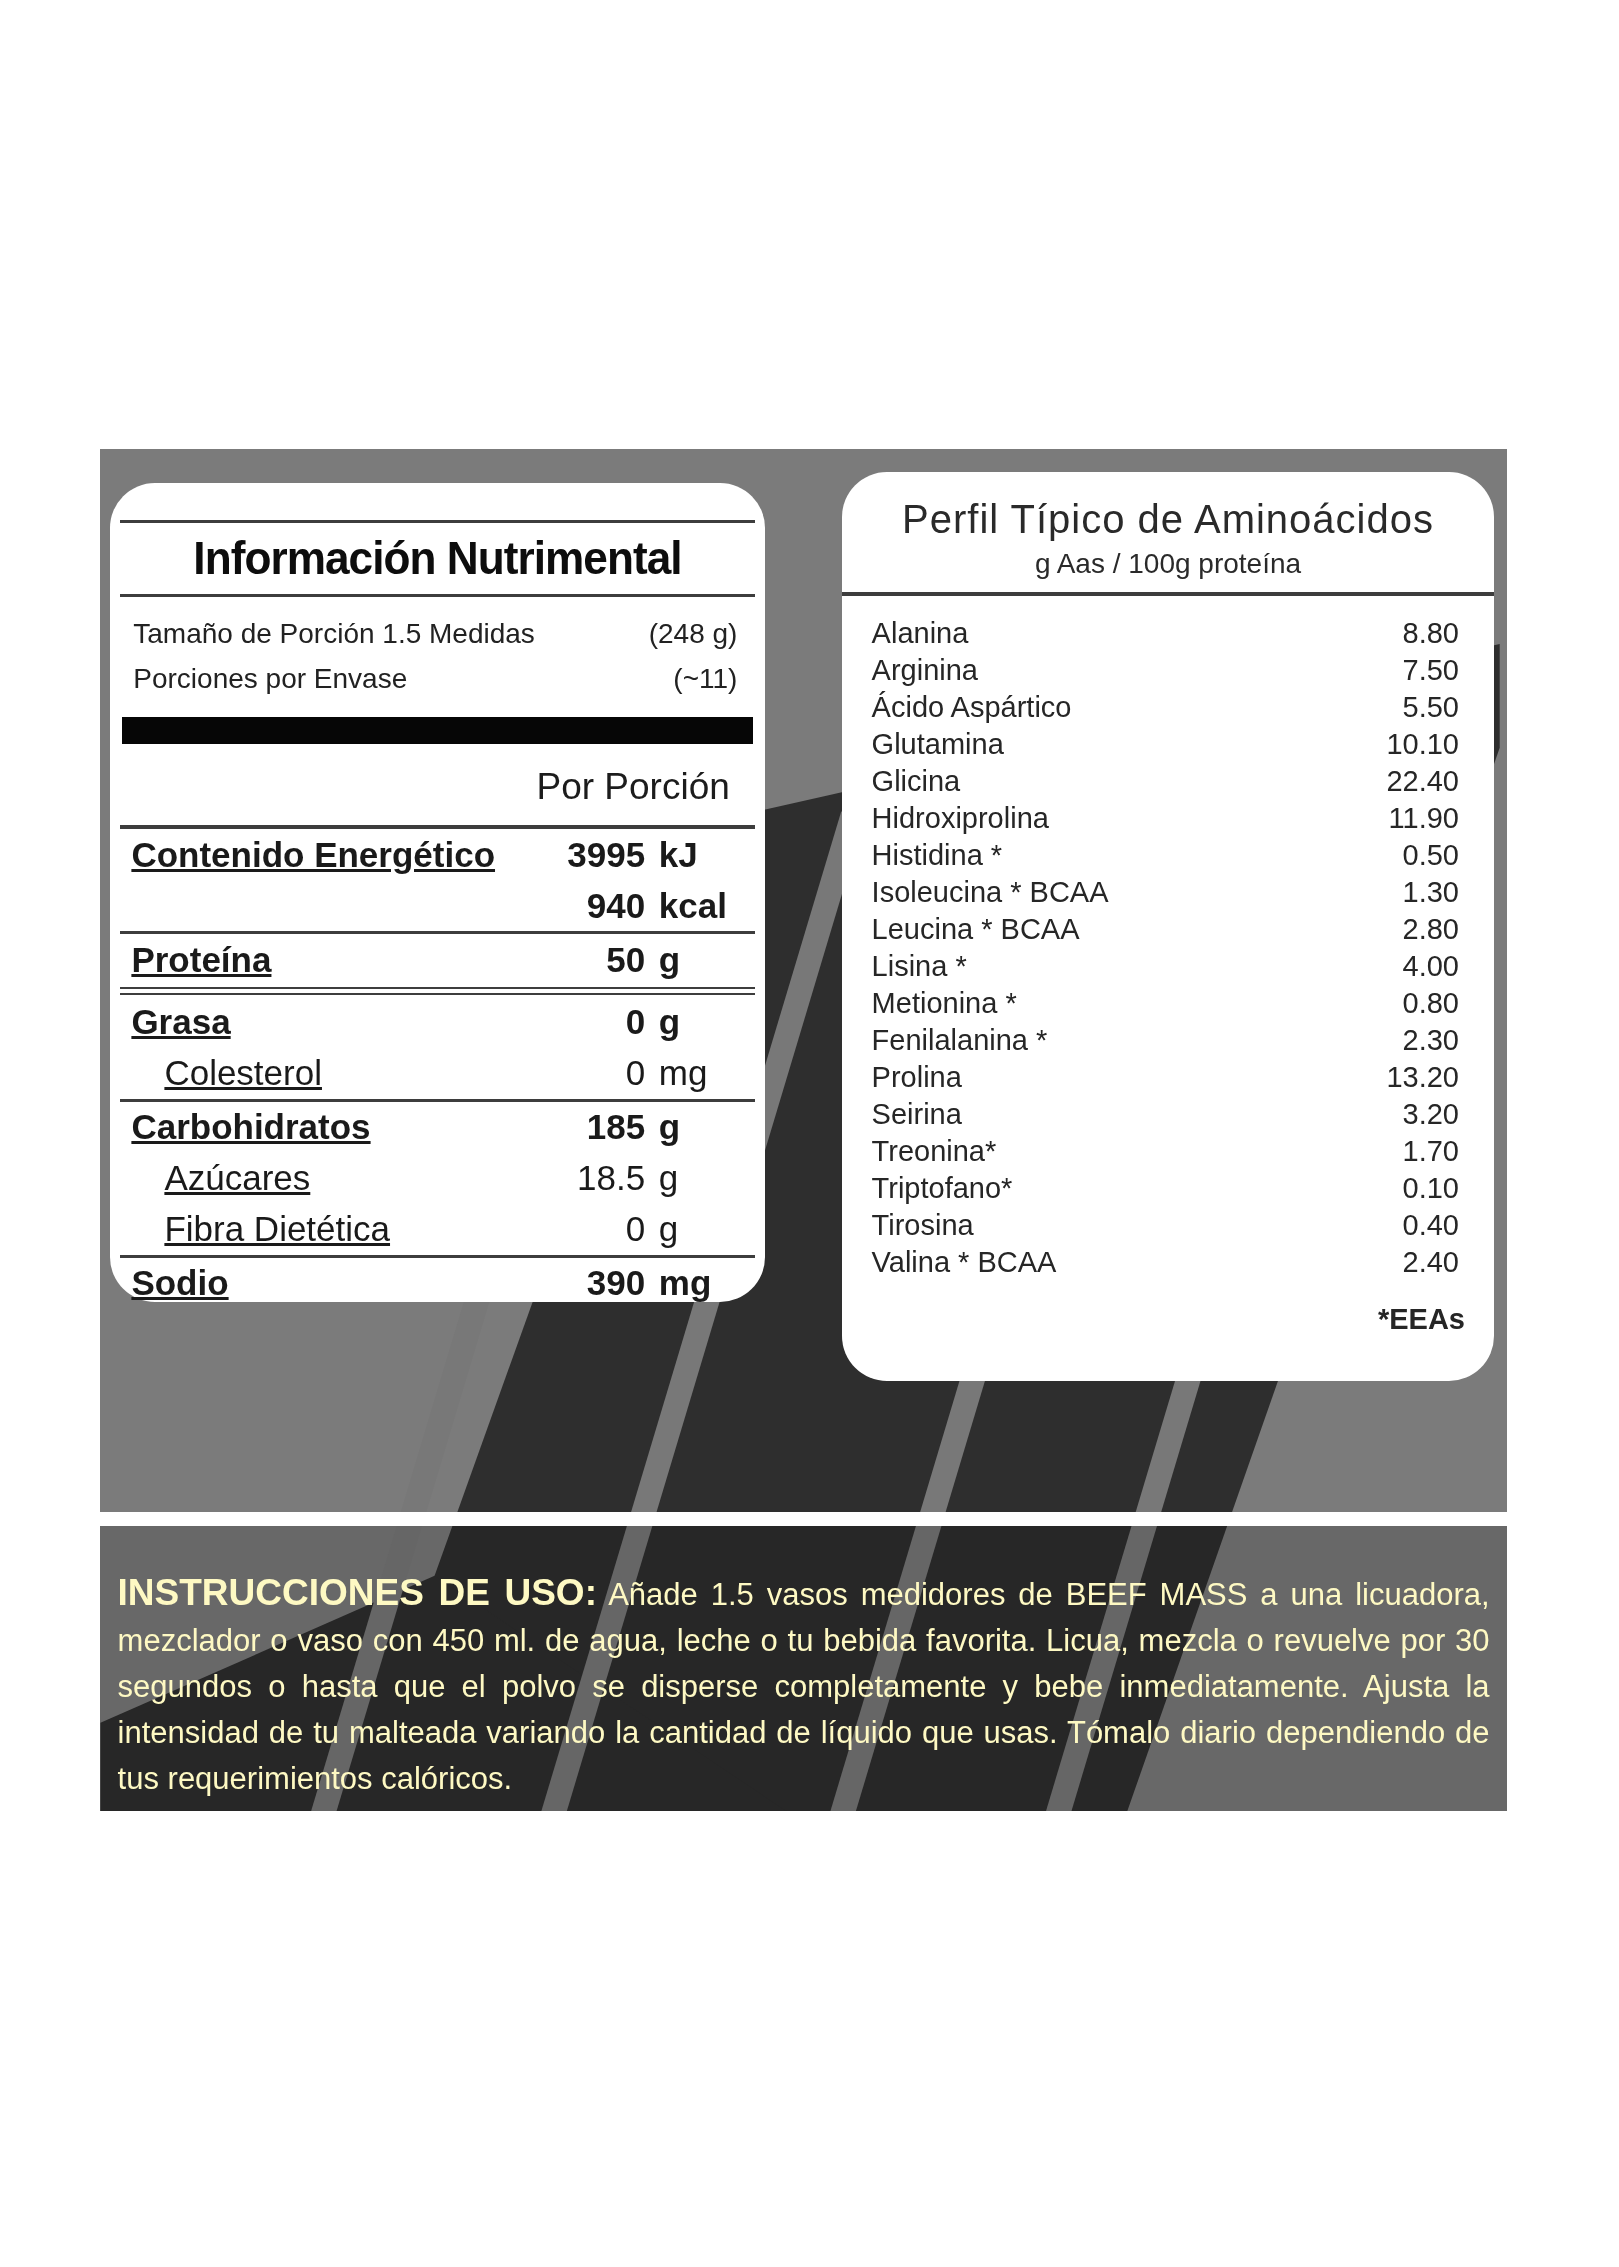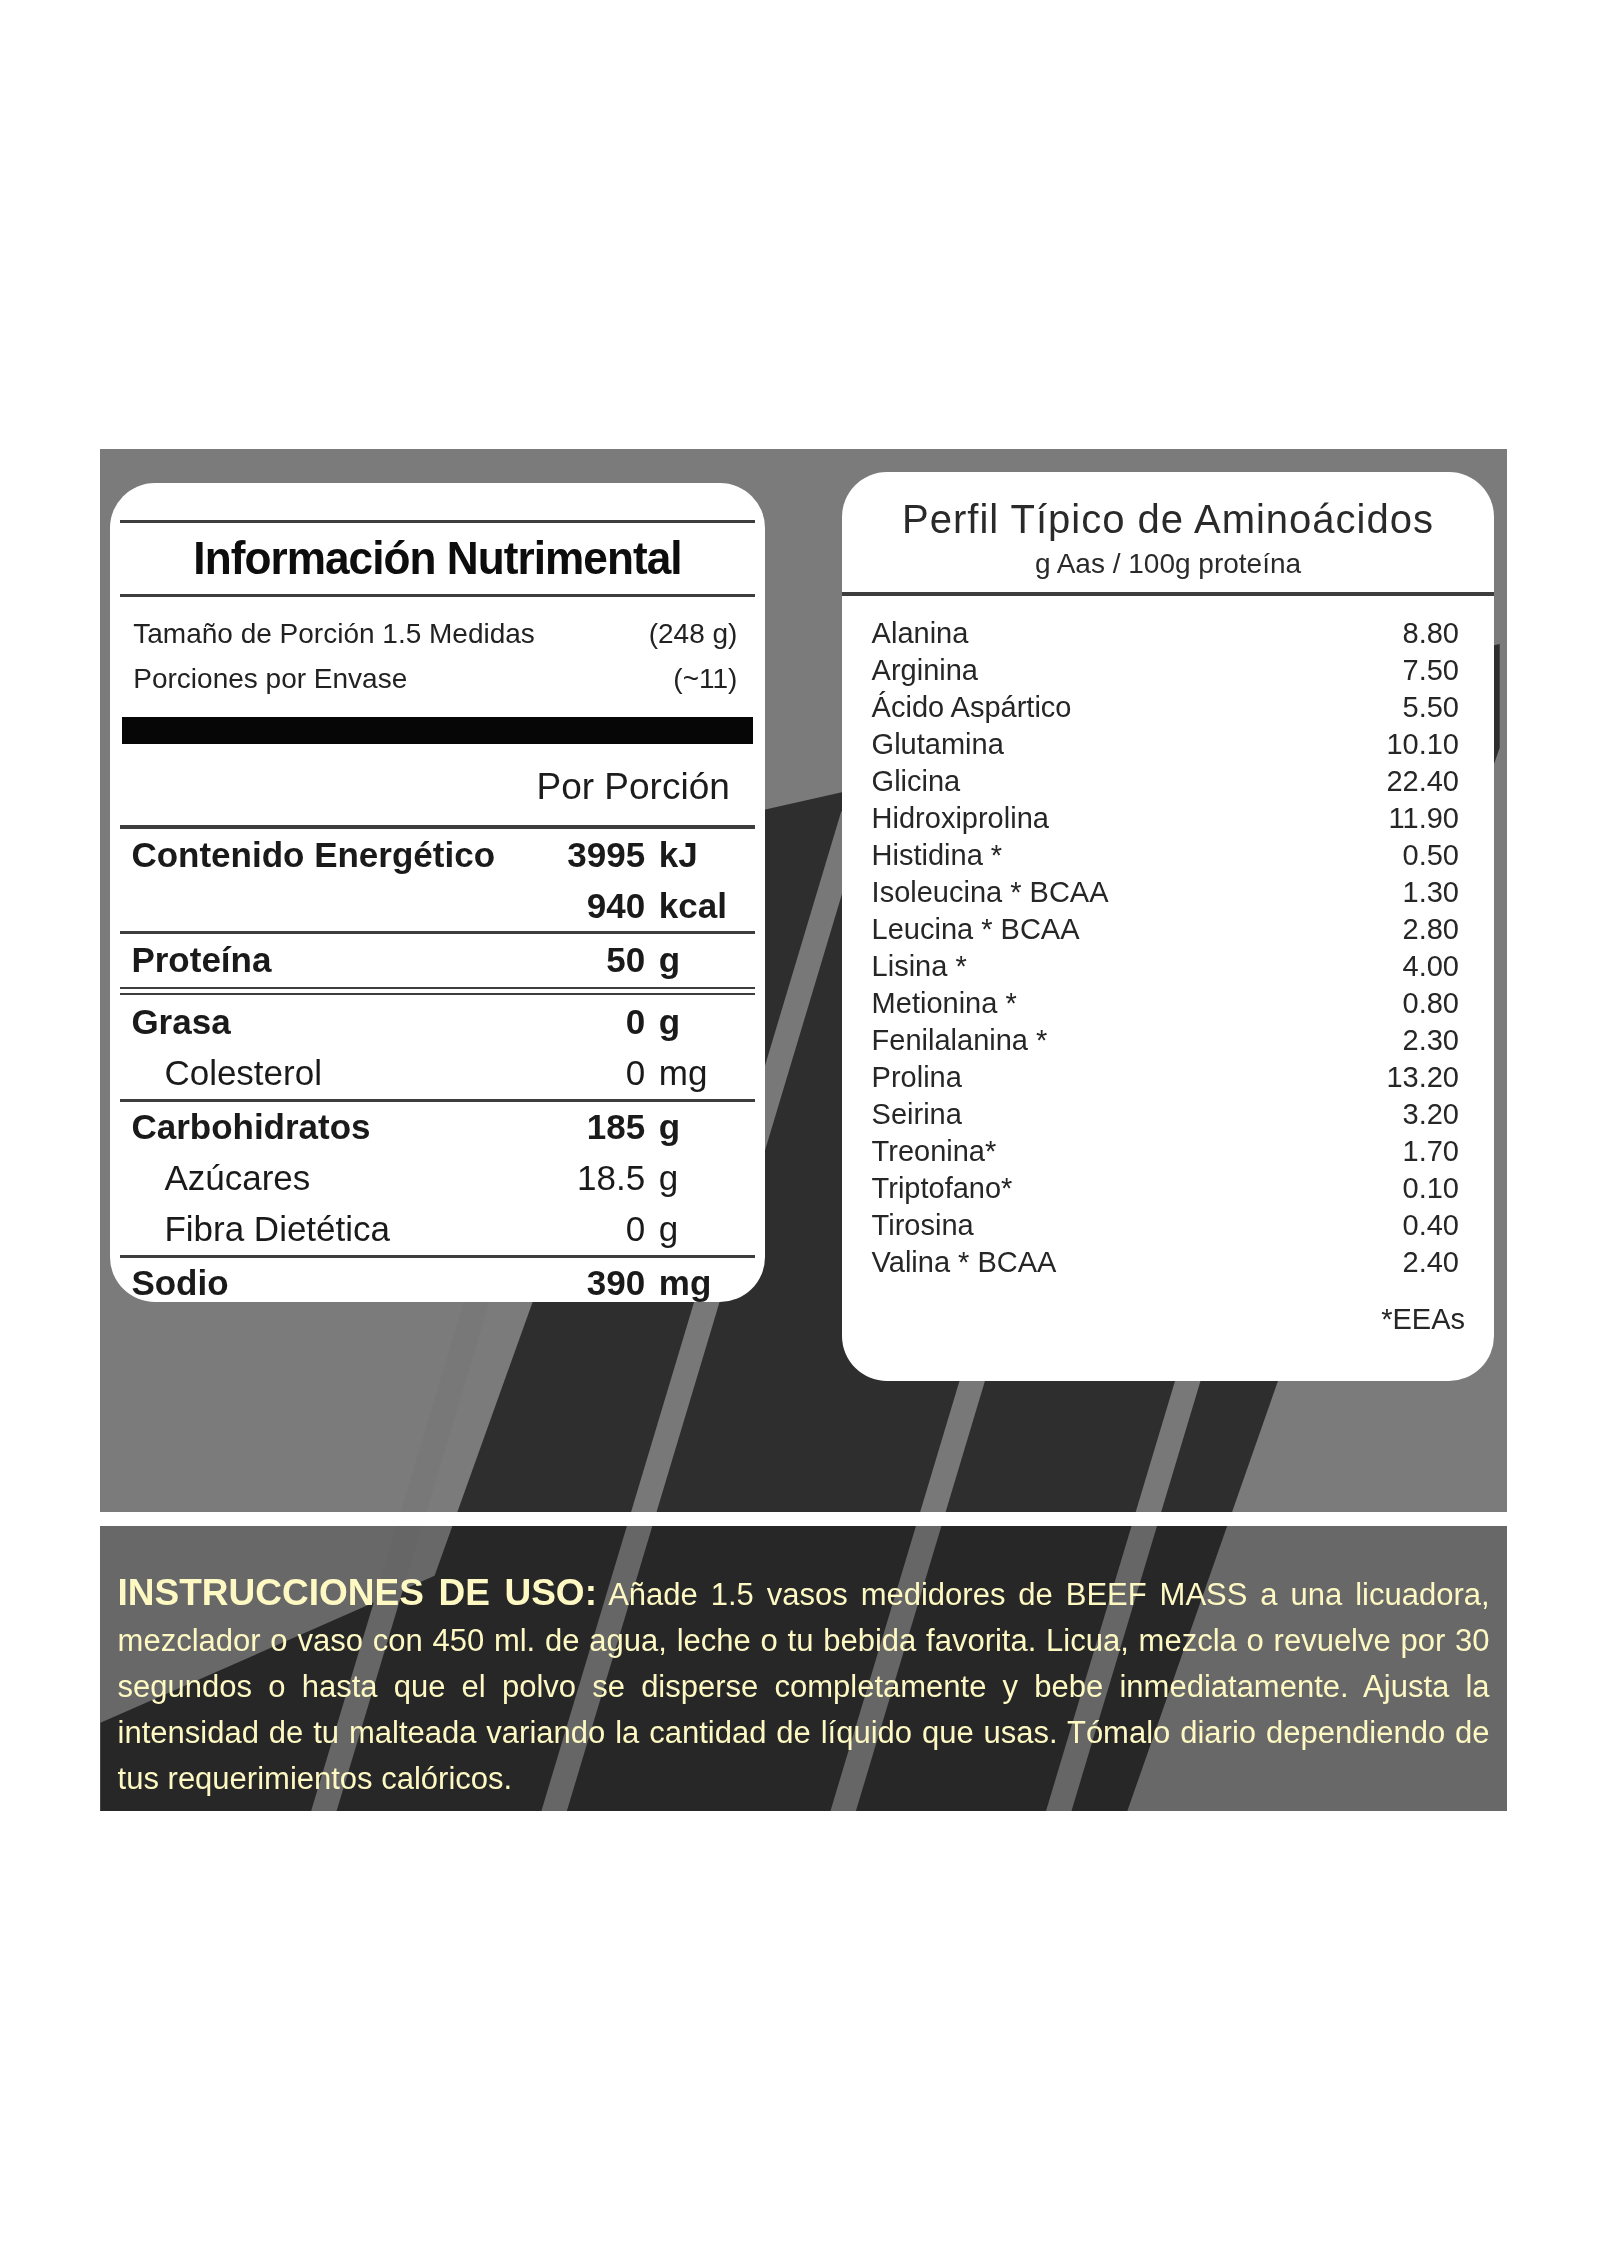"Contenido Energético" .nrow .lbl { text-decoration: none -> underline }
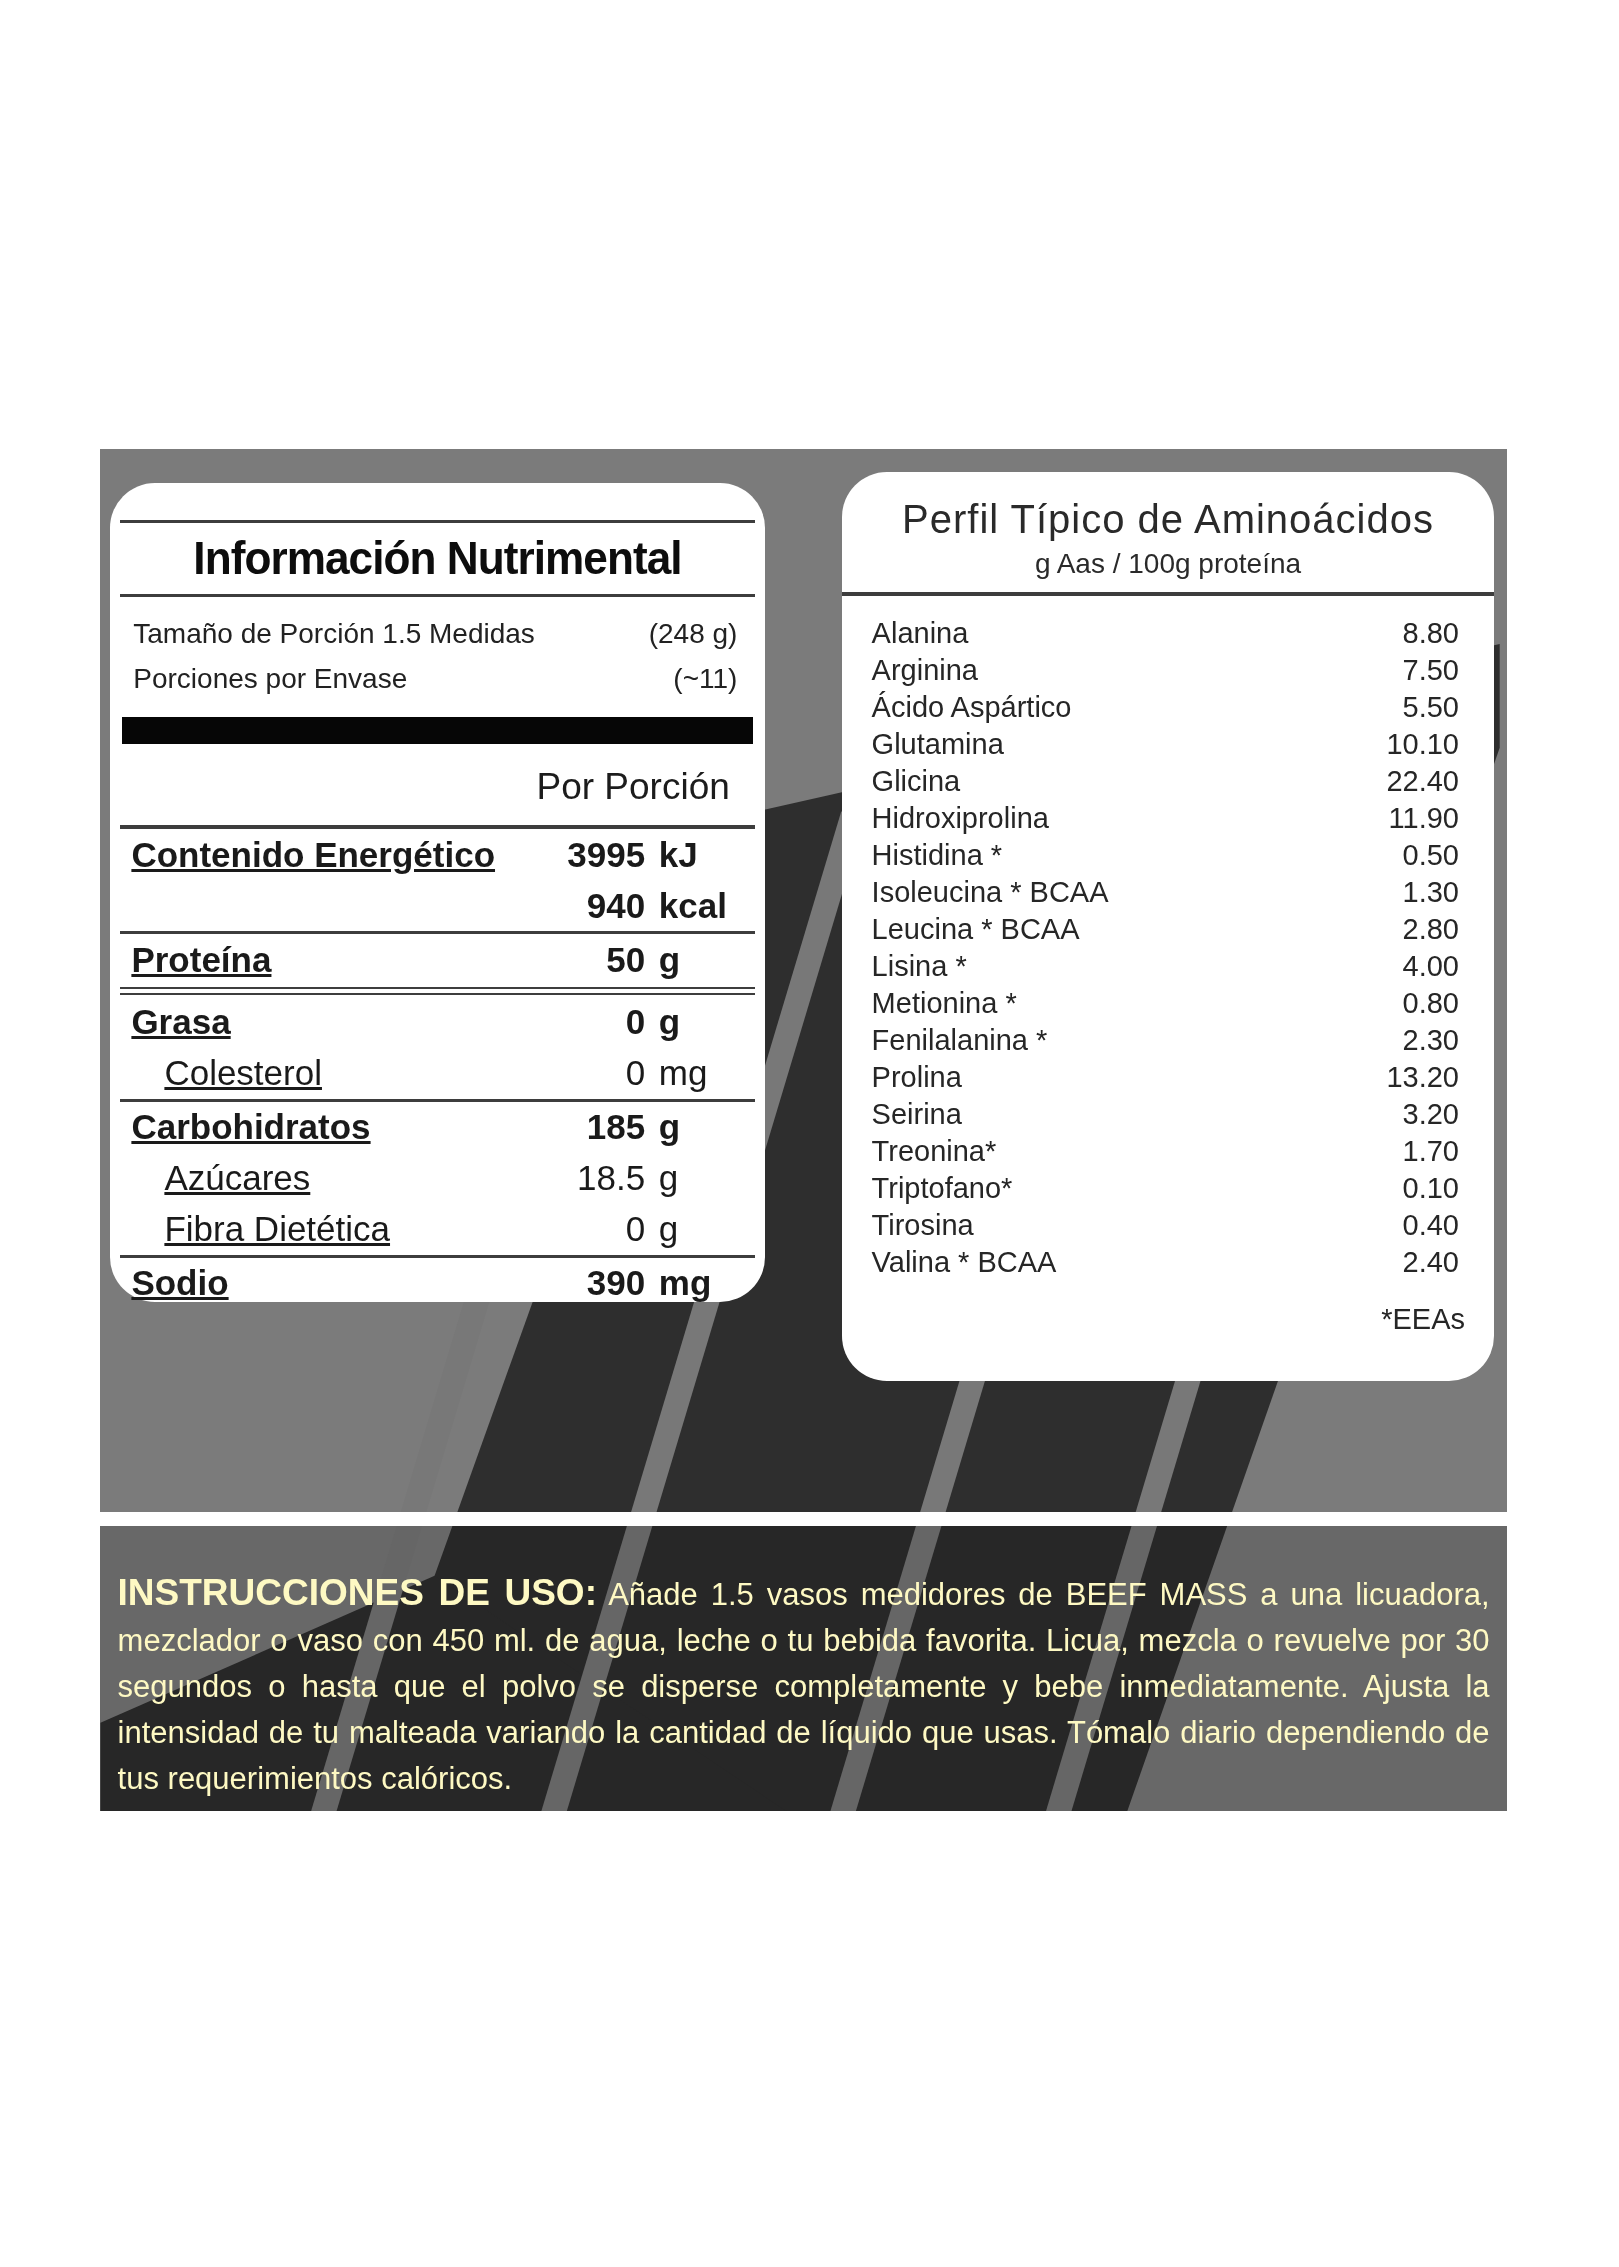"*EEAs" #amino-footnote { font-weight: none -> bold }
